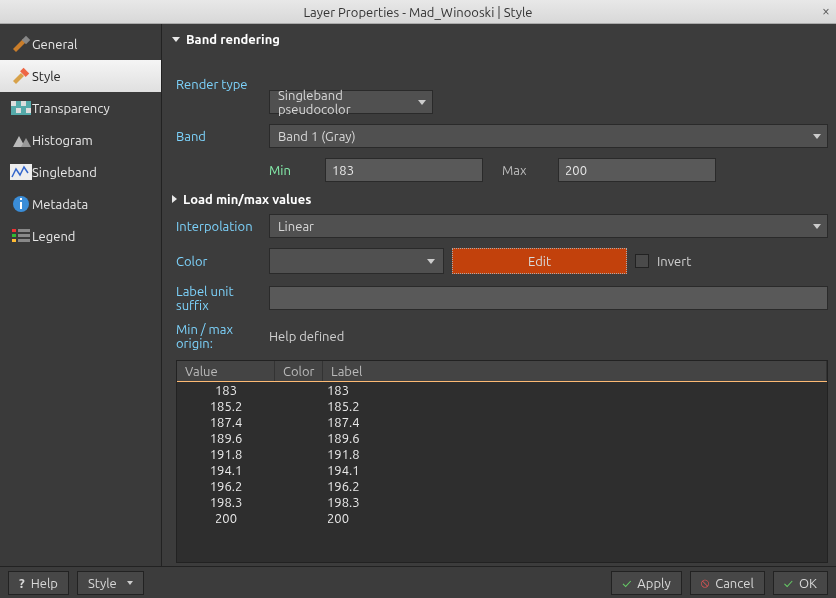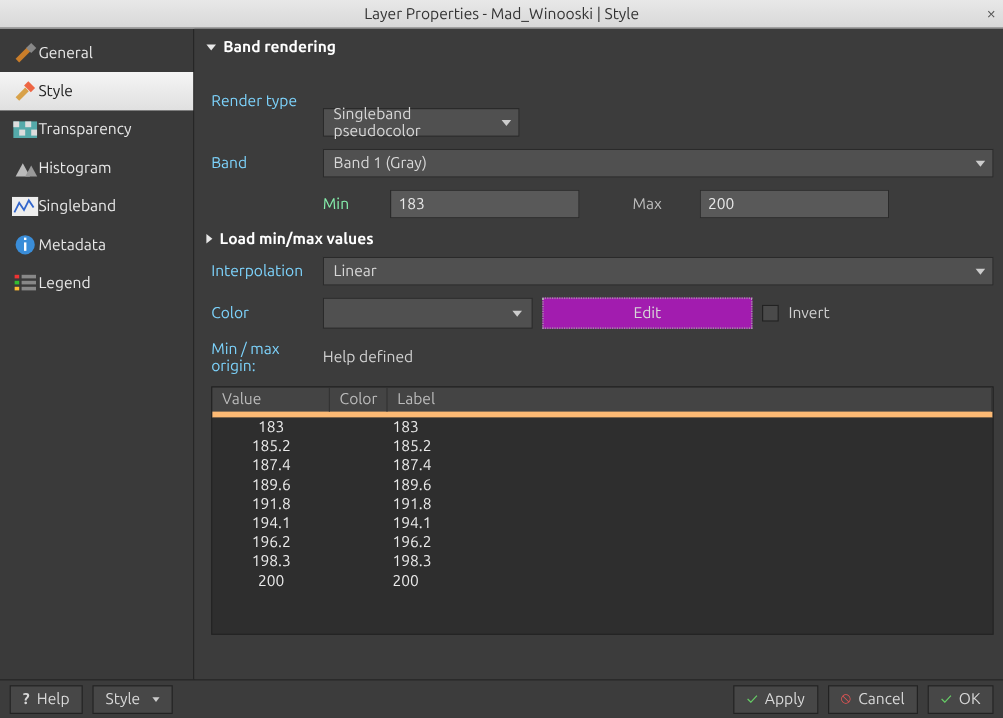"Max" span { margin-left: 36px -> 11px }
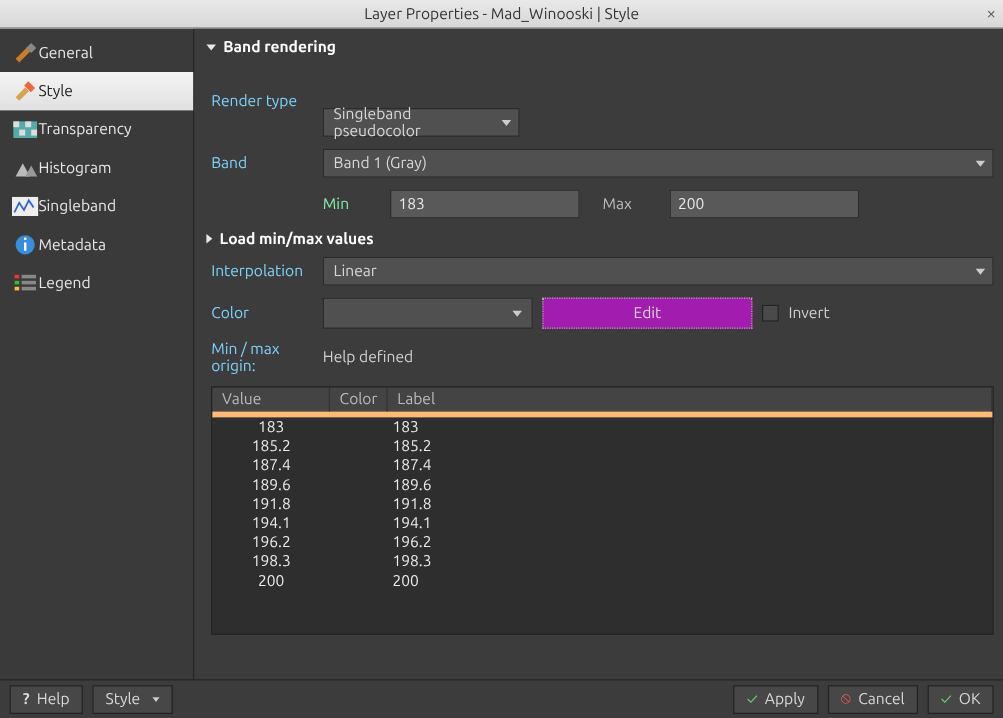"Edit" .btn.edit { background: #a21caf -> #c2410c }
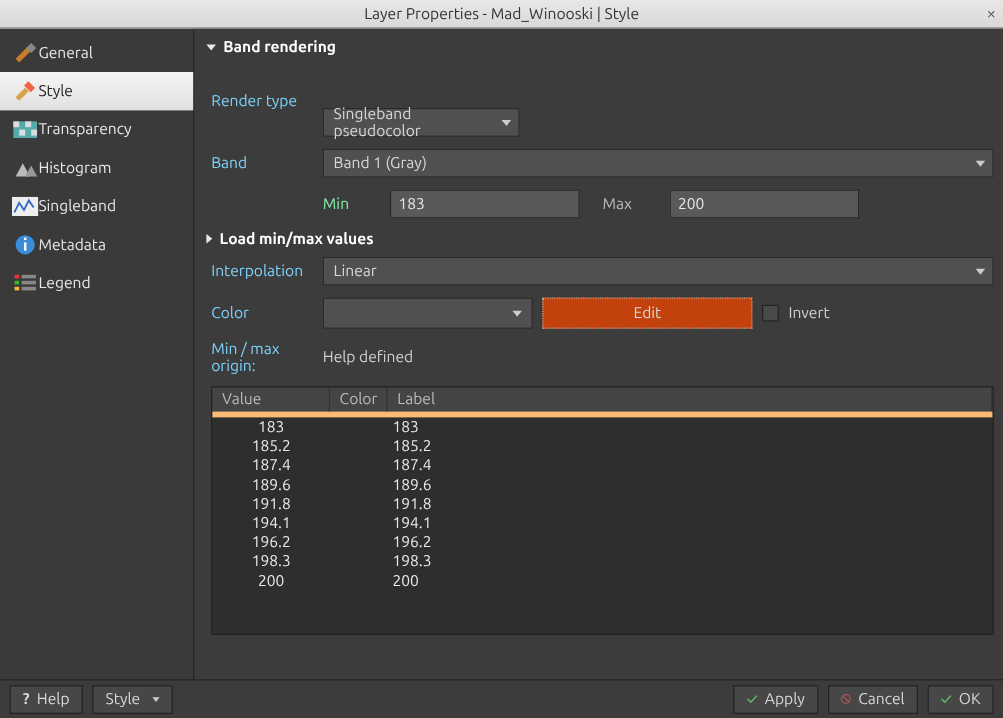"Label unit suffix" div.form-row { html: none -> <div> <span>Label unit suffix</span> <input> </div> }
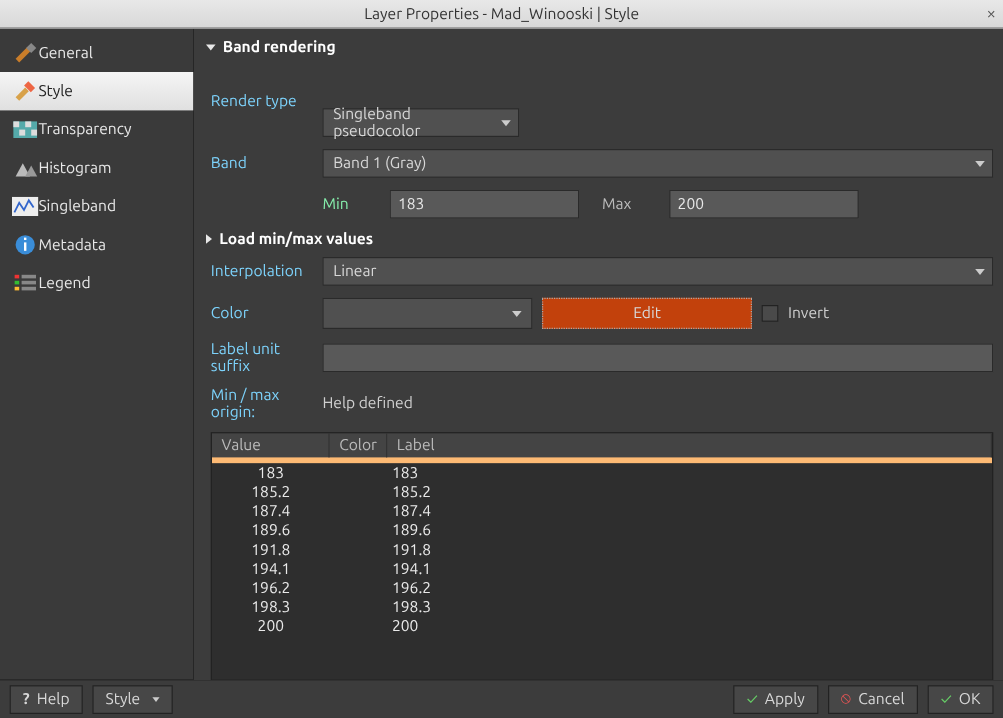"Value" .thead { border-bottom: 5px solid #fdba74 -> 1px solid #fdba74 }
